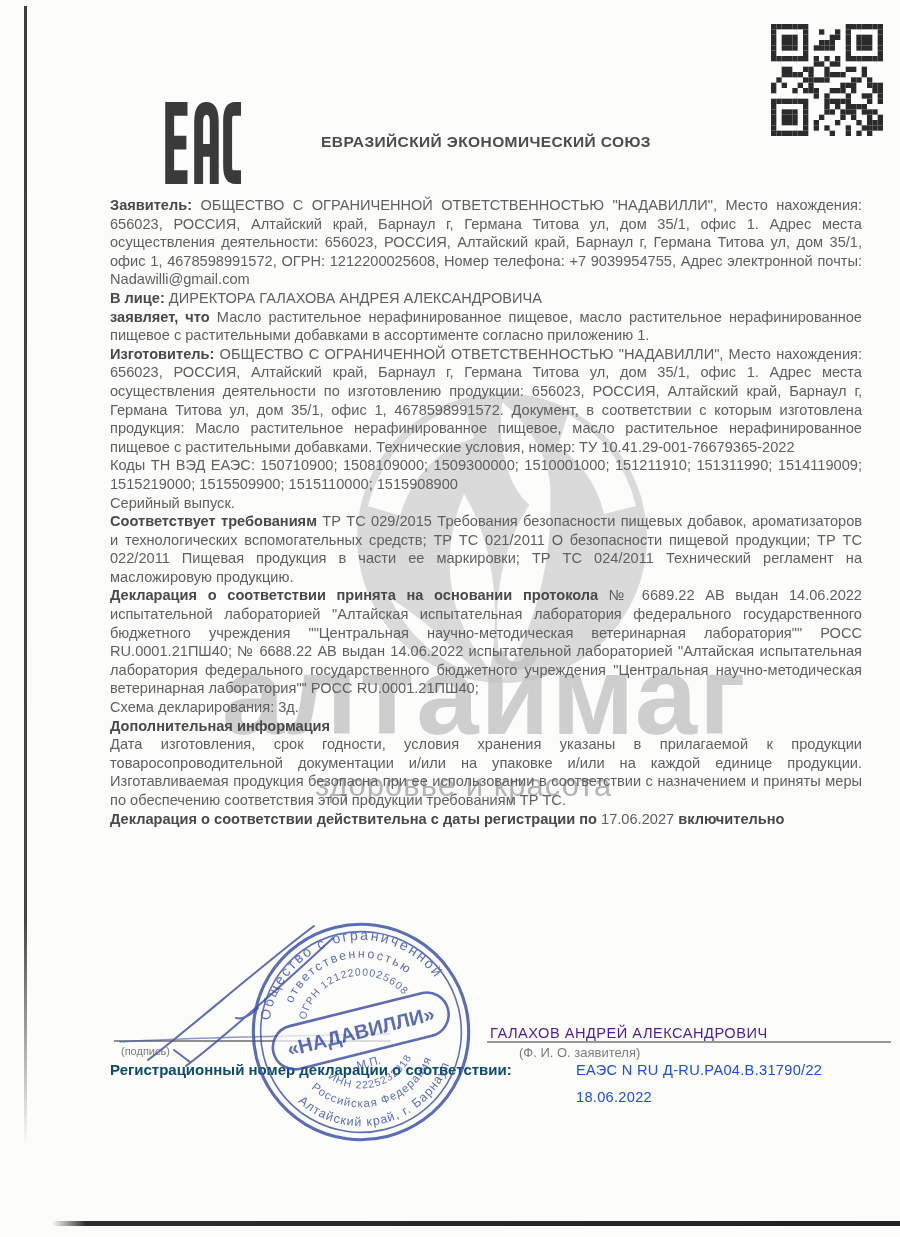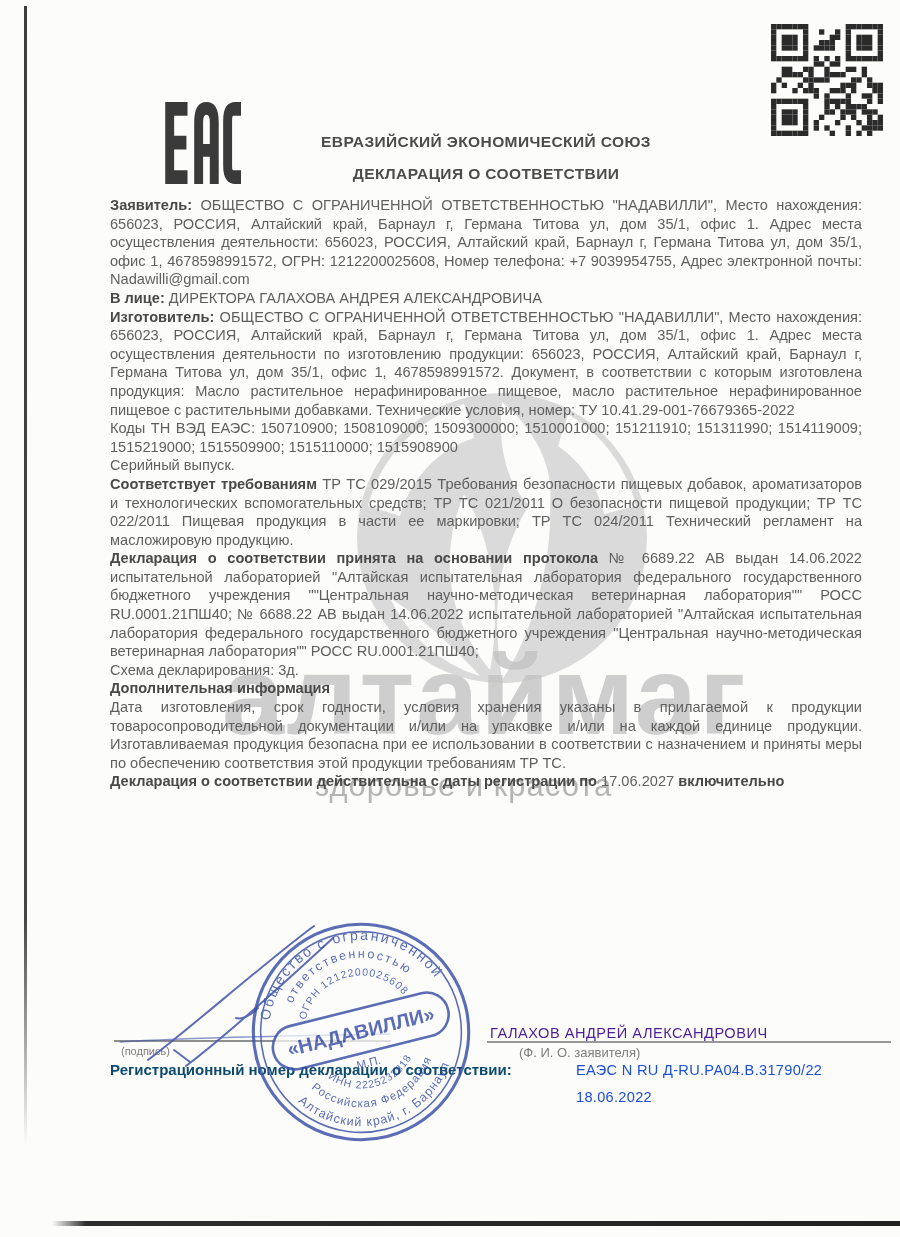"ДЕКЛАРАЦИЯ О СООТВЕТСТВИИ" div.abs { html: <div>ДЕКЛАРАЦИЯ О СООТВЕТСТВИИ</div> -> none }
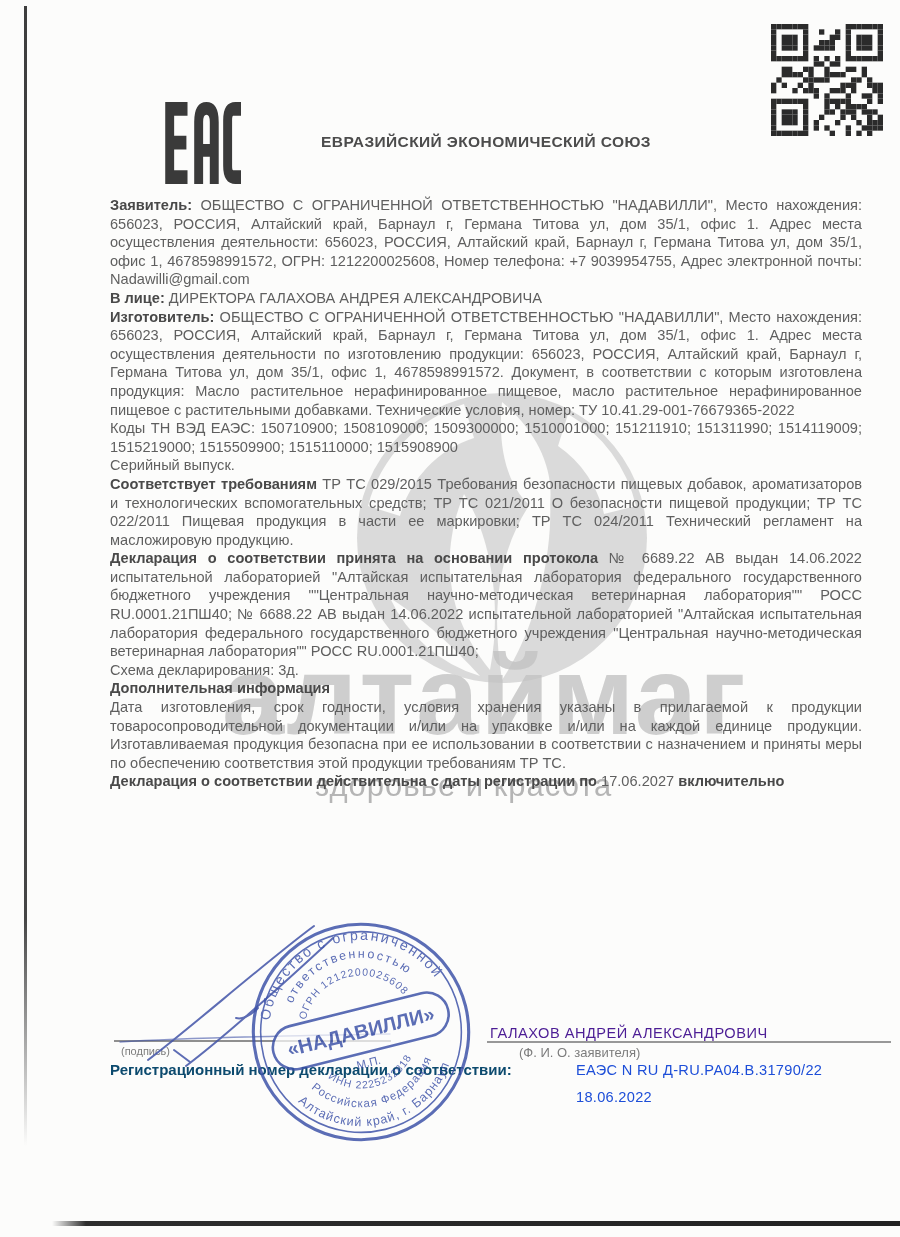"заявляет, что Масло растительное" p.mt4 { html: none -> <p><b>заявляет, что</b><span> Масло растительное нерафинированное пищевое, масло растительное нерафинированное пищевое с растительными добавками в ассортименте согласно приложению 1.</span></p> }
